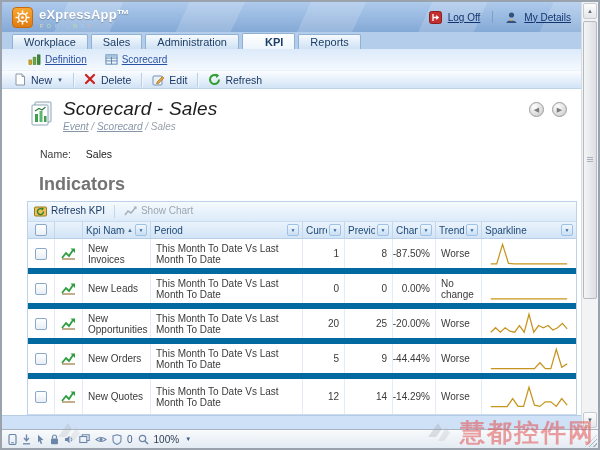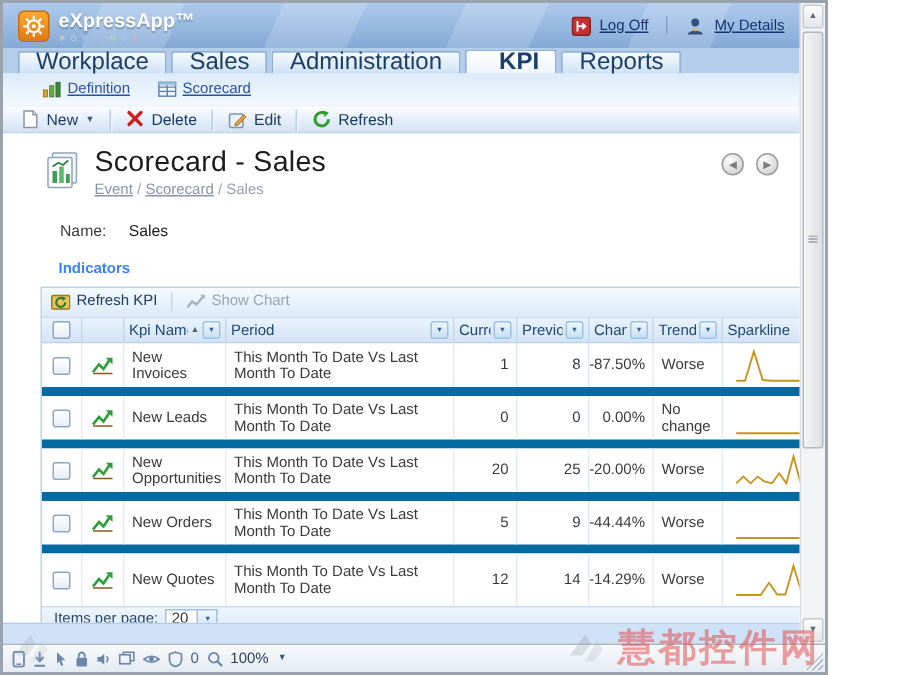"eXpressApp™" .window { width: 552px -> 600px }
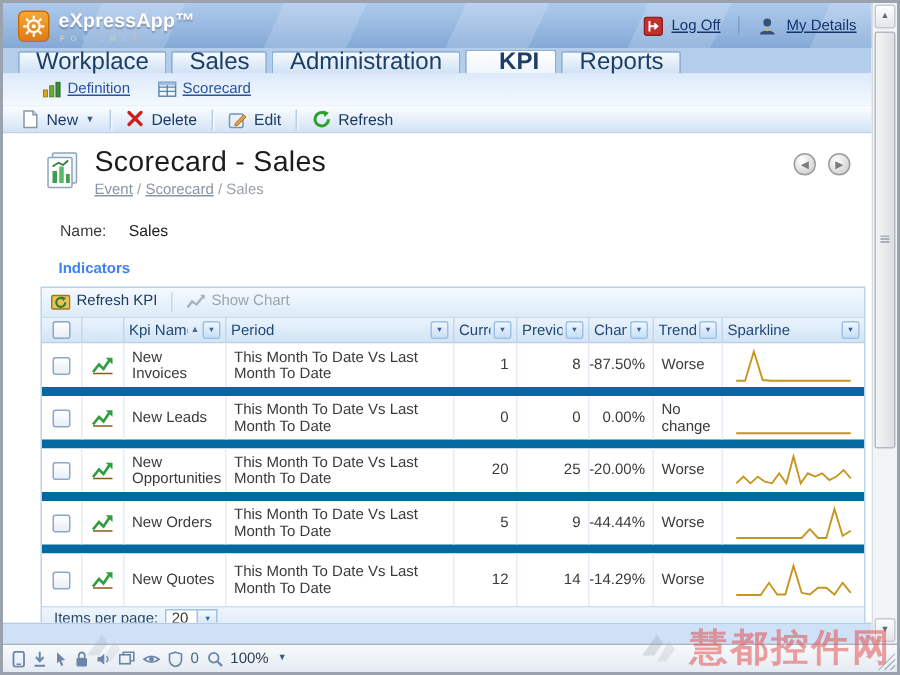"Workplace" .tab { font-size: 16px -> 11px }
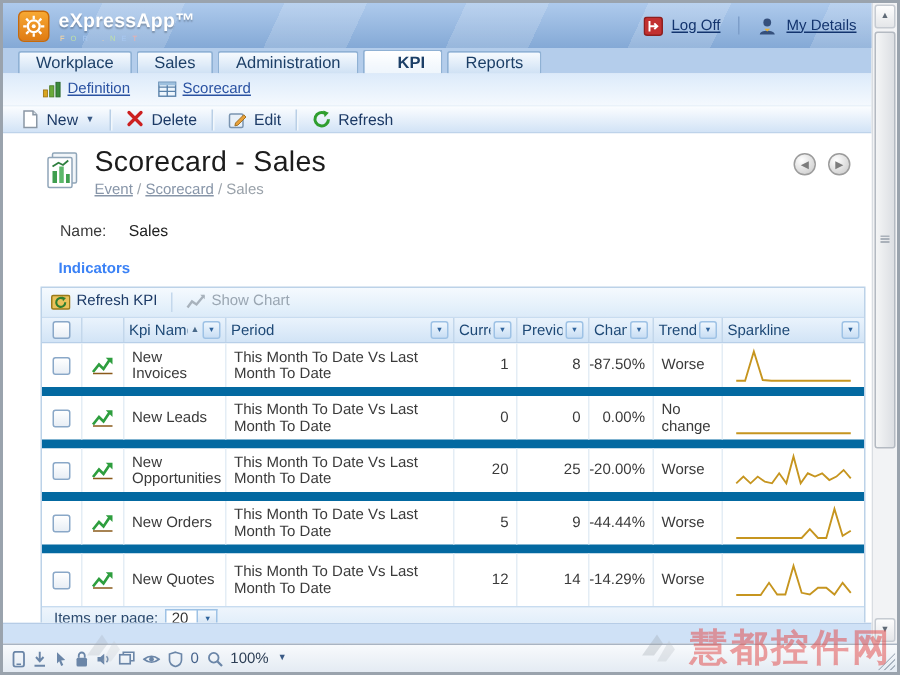"Scorecard - Sales" .title-row { align-items: flex-end -> center; font-style: none -> italic }
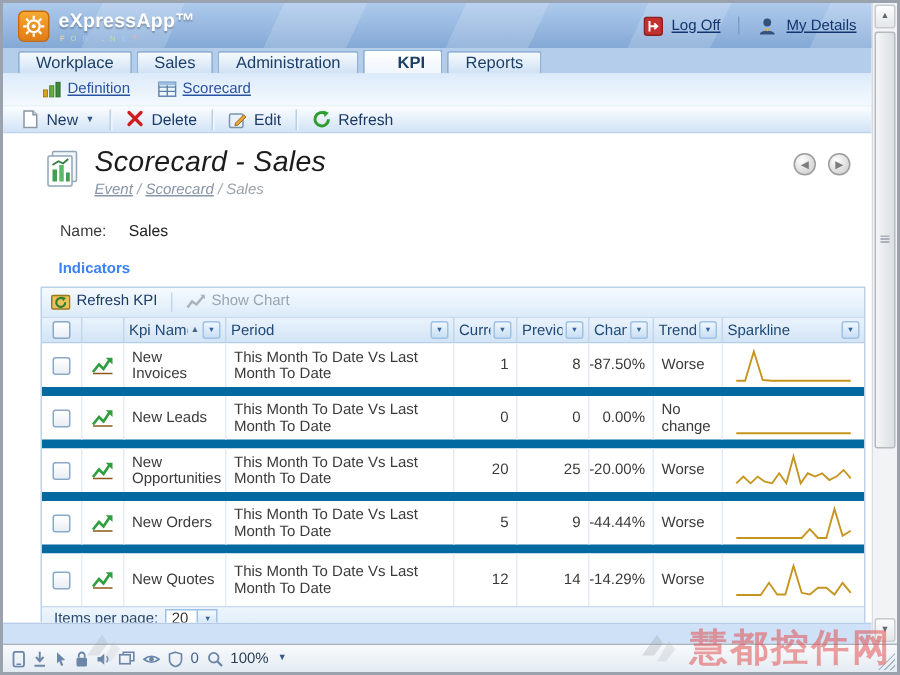"Indicators" .section-title { color: #3b82f6 -> #737373; font-size: 10px -> 18px }
